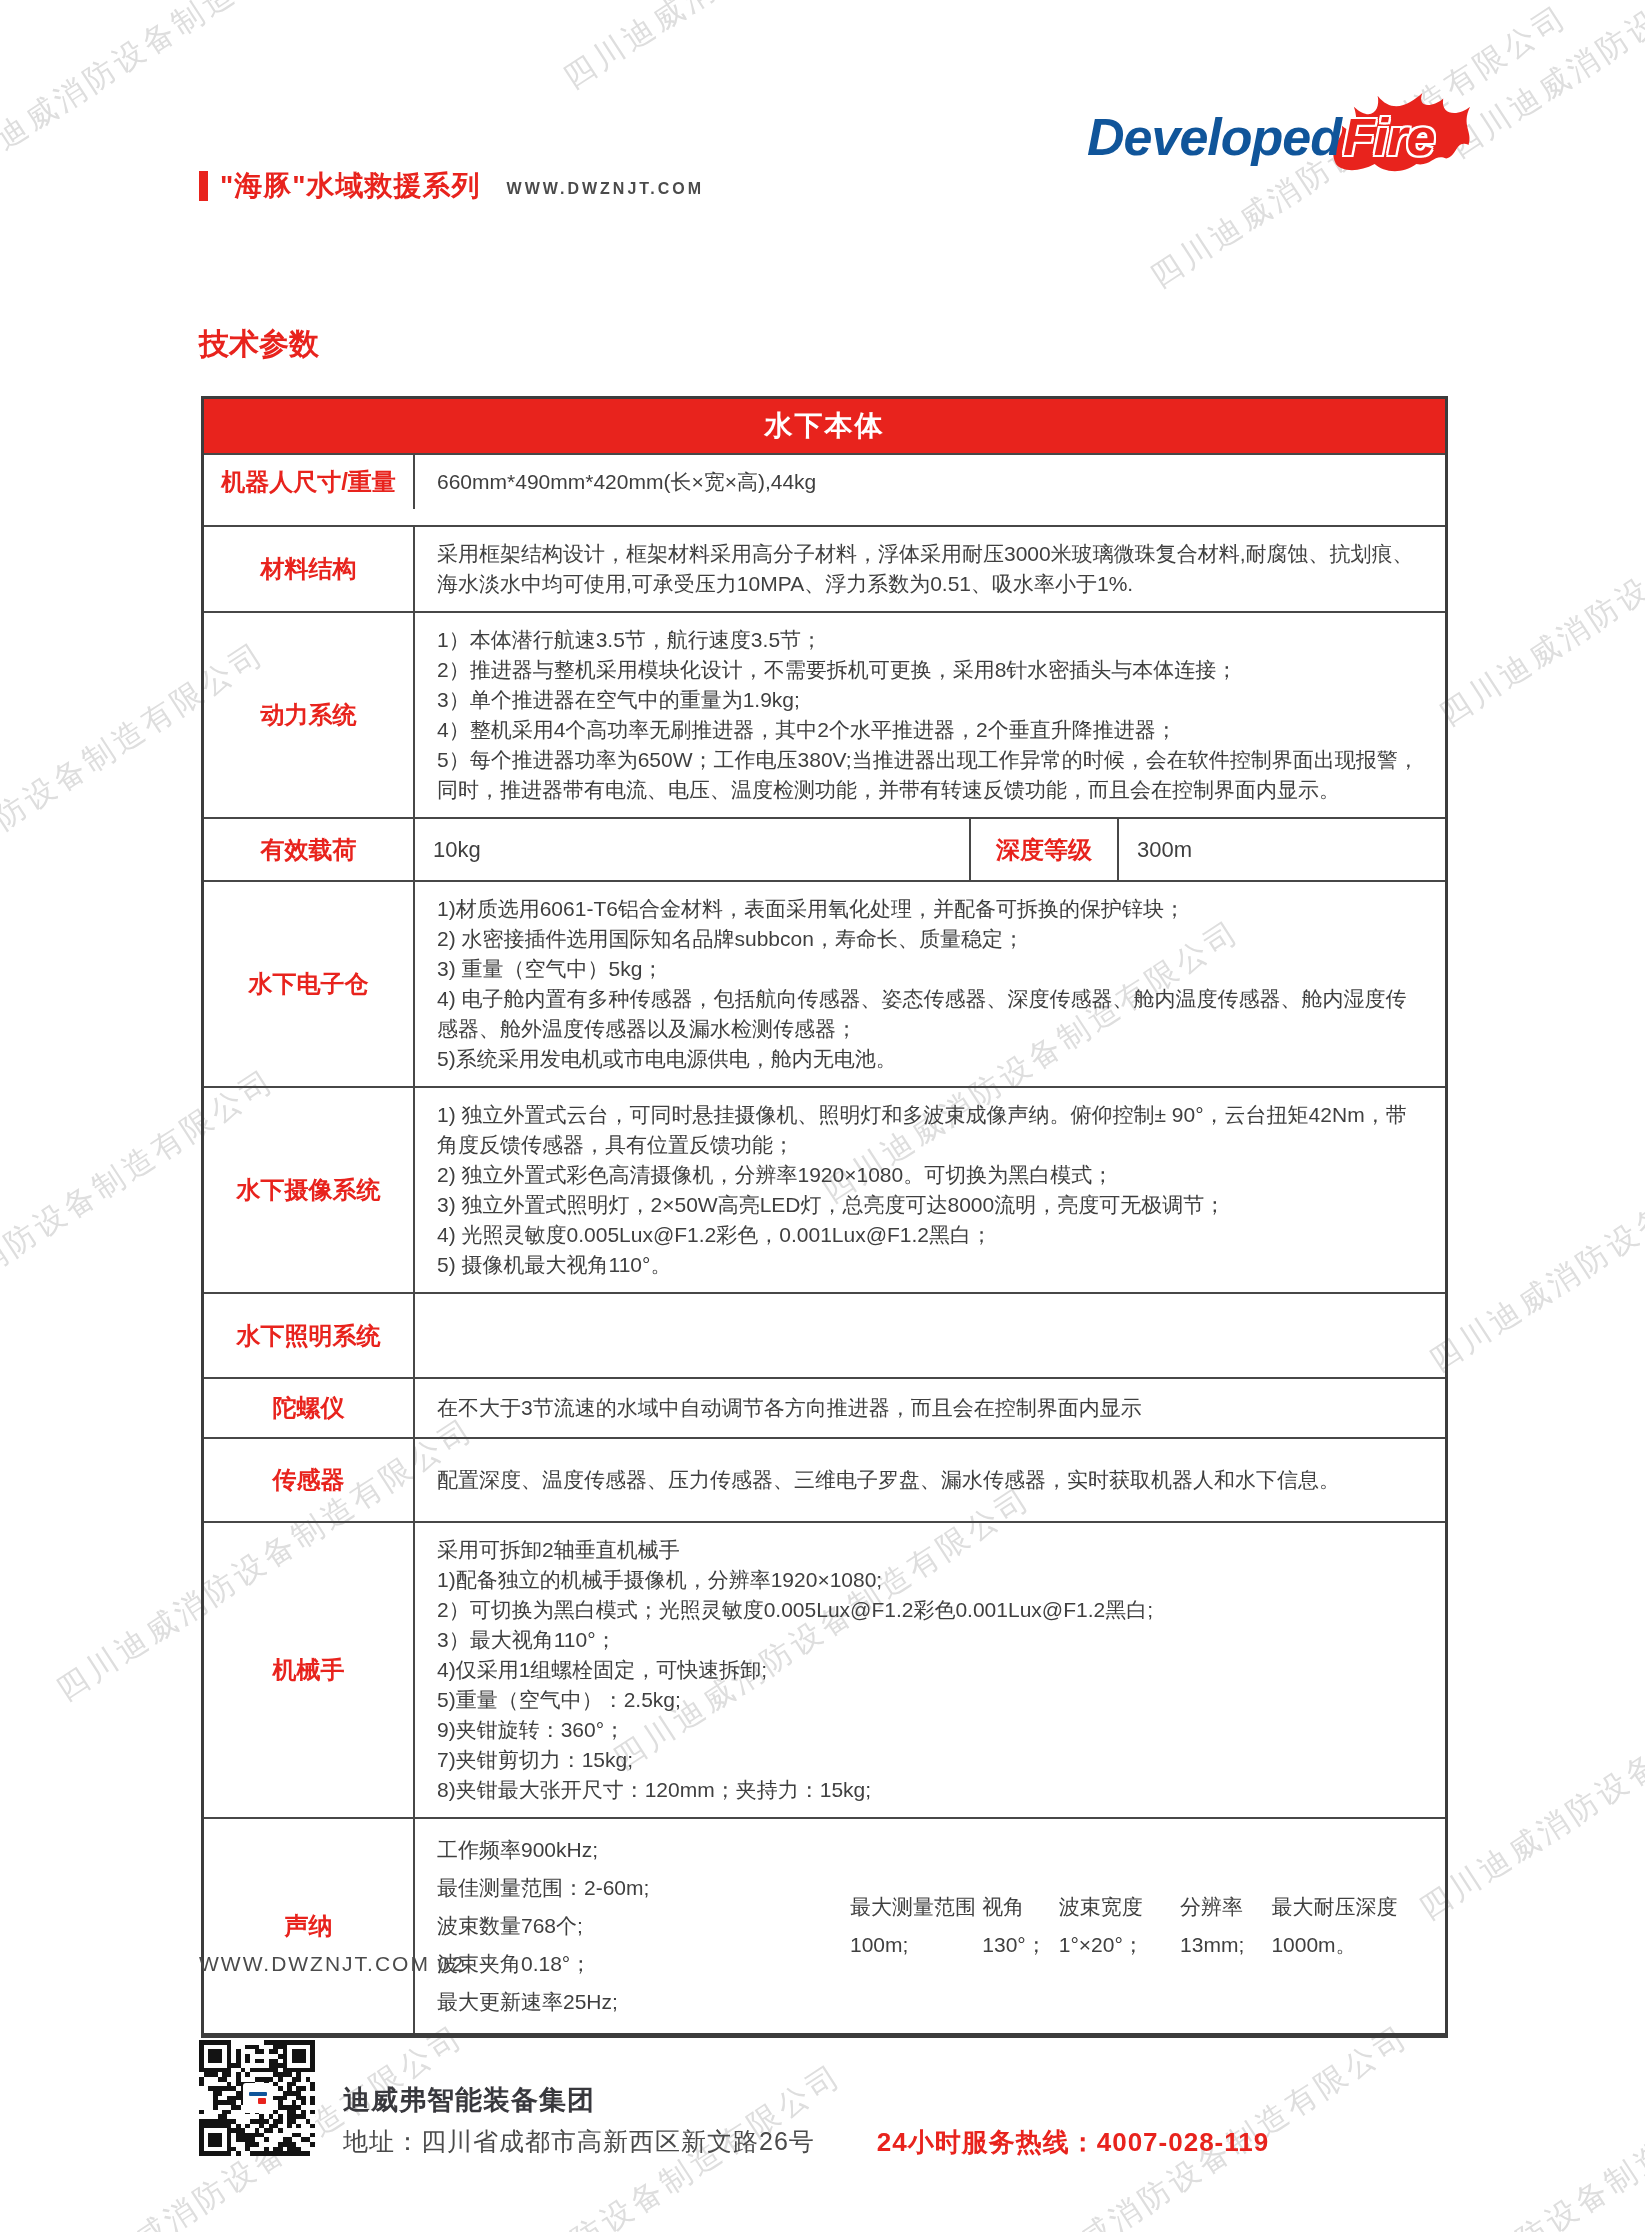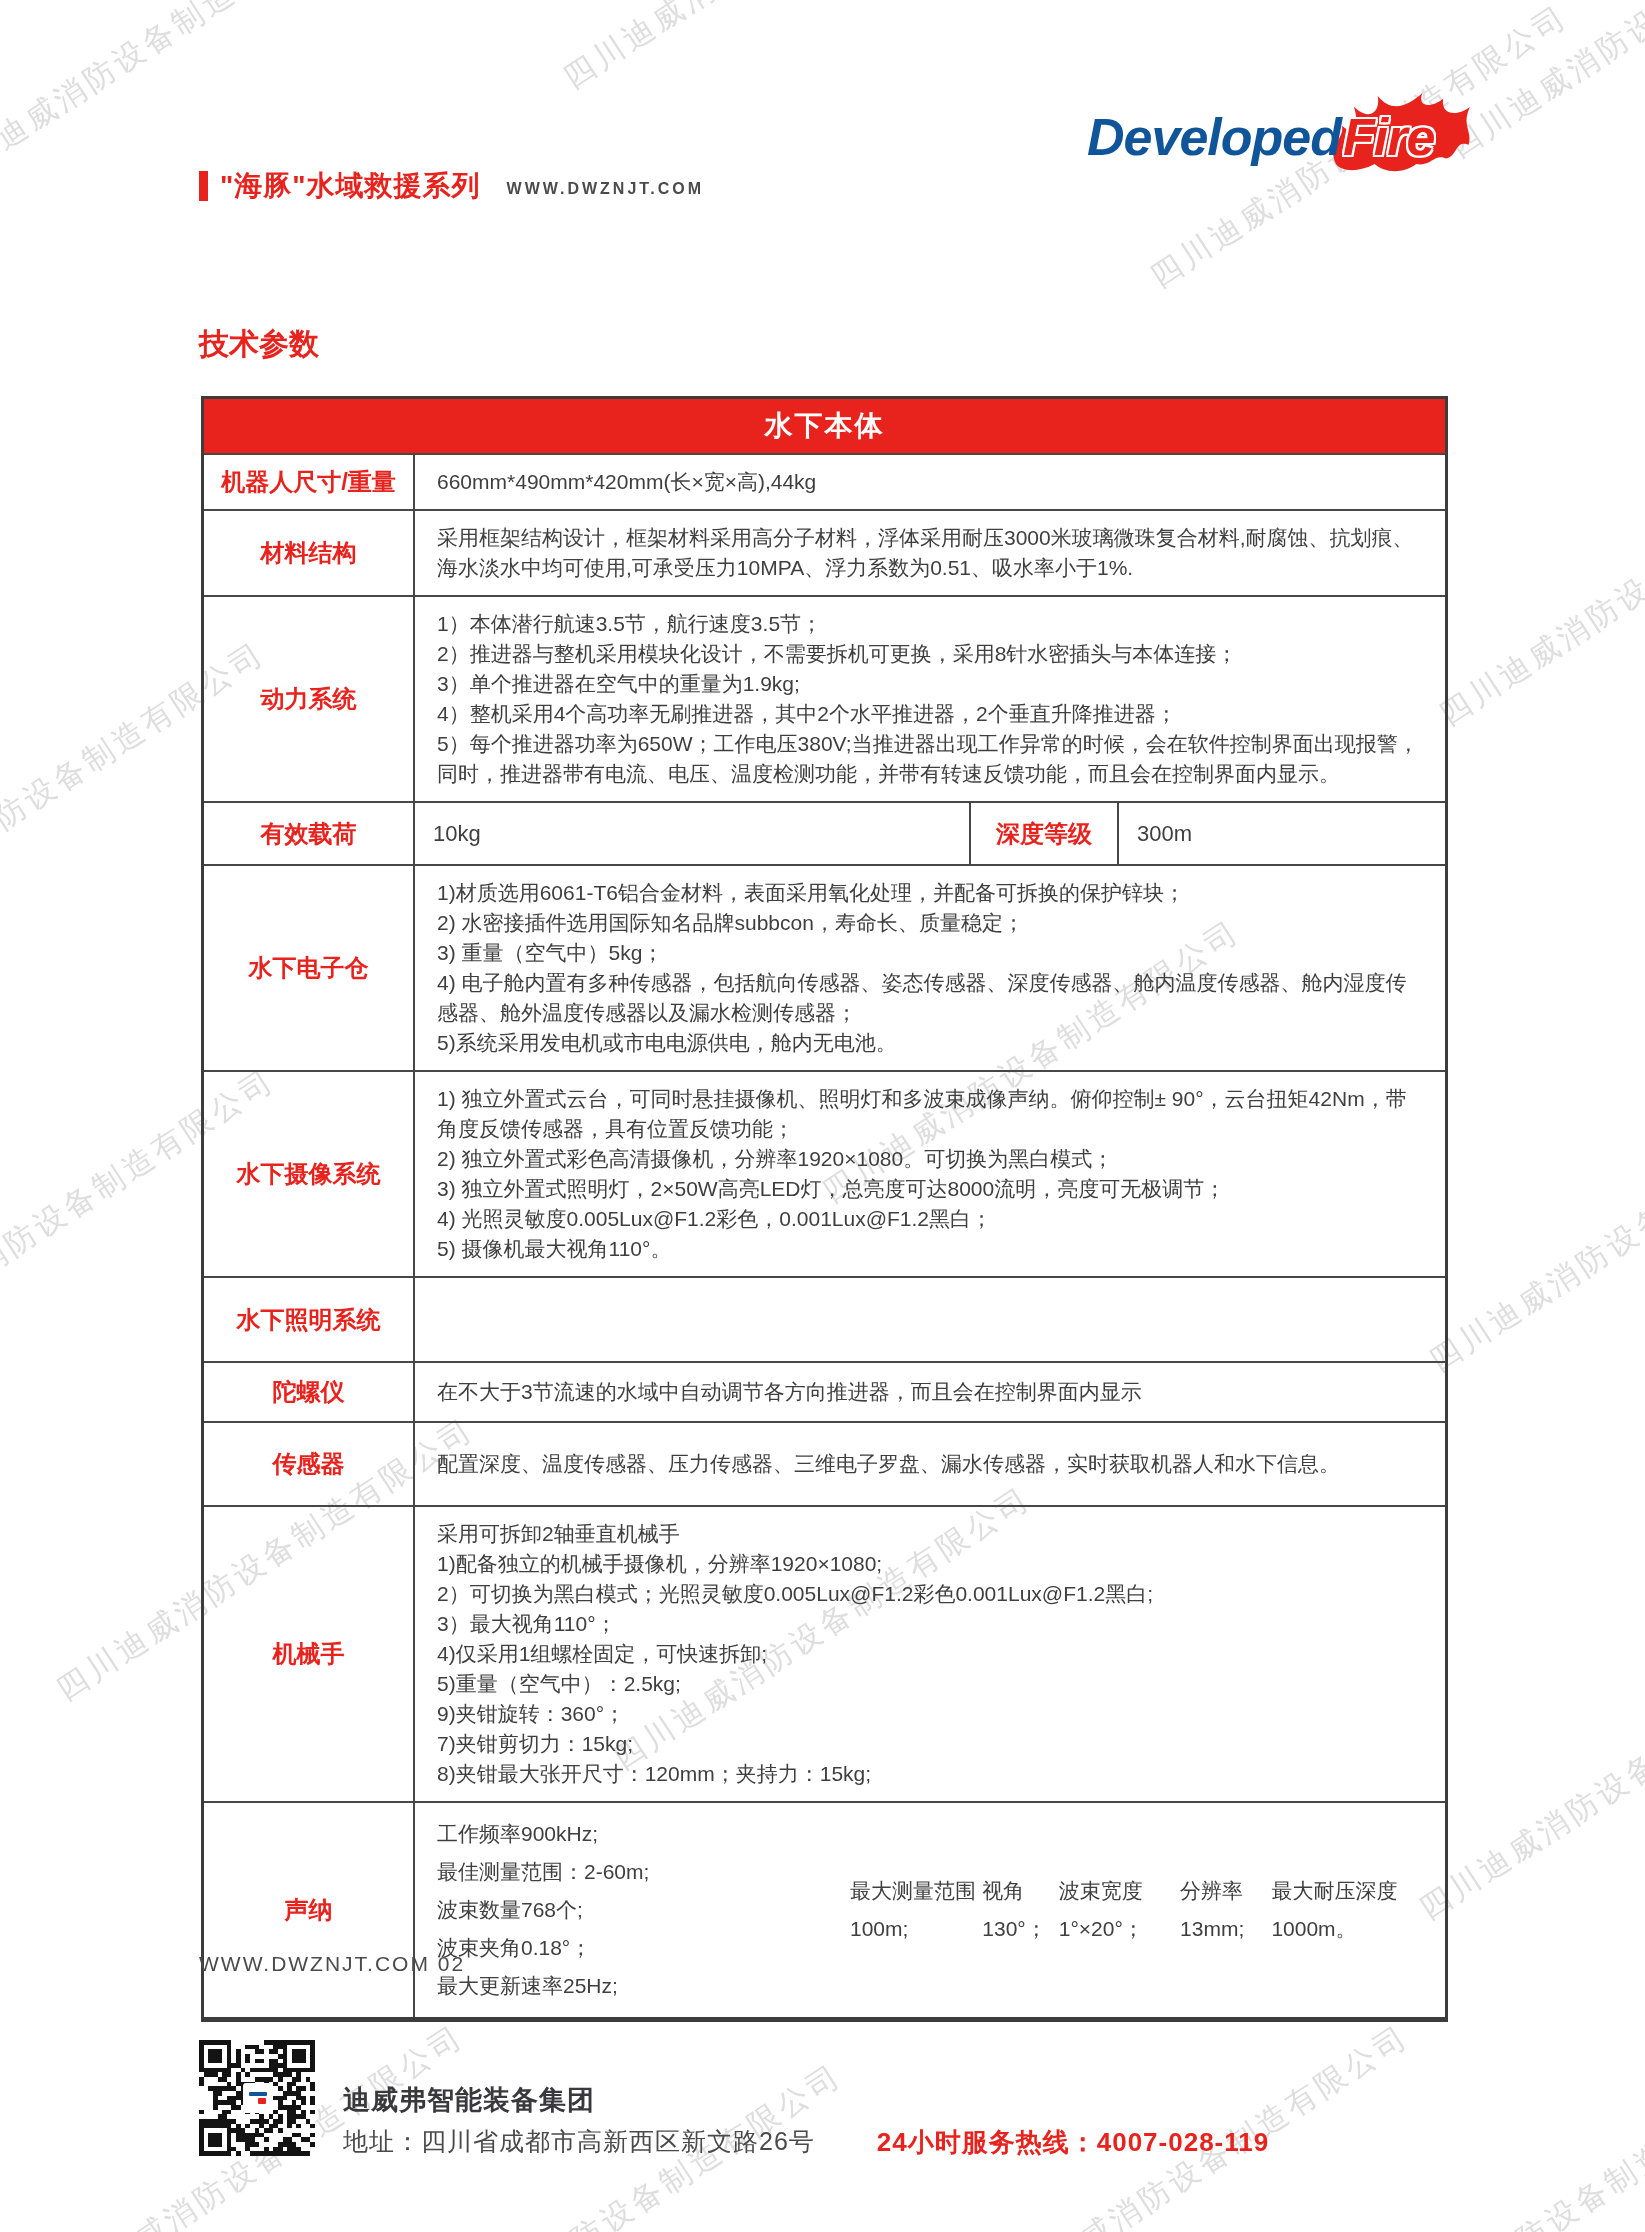"材料结构" div.t-row { margin-top: none -> 16px }
